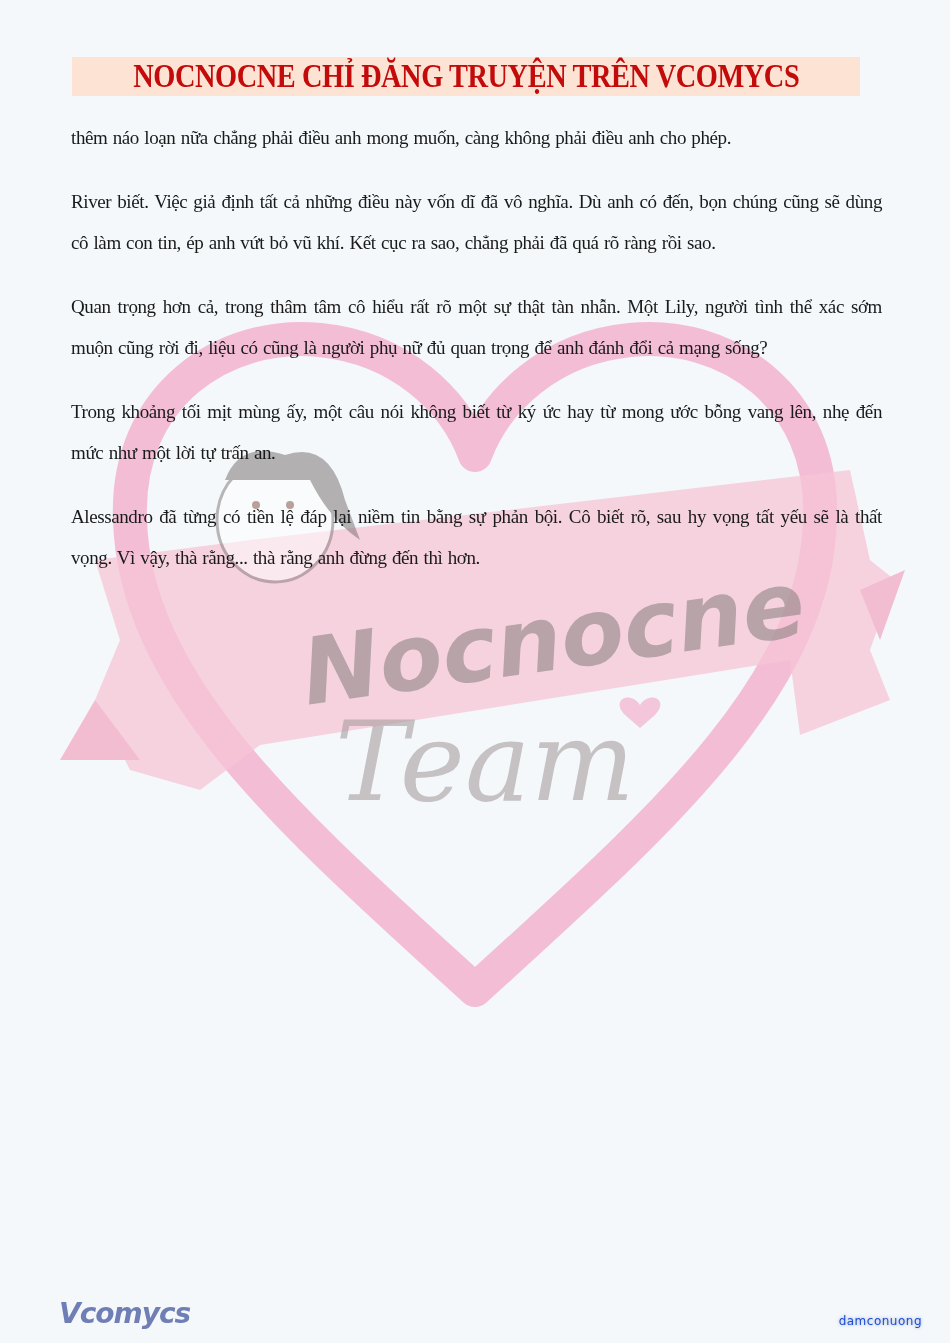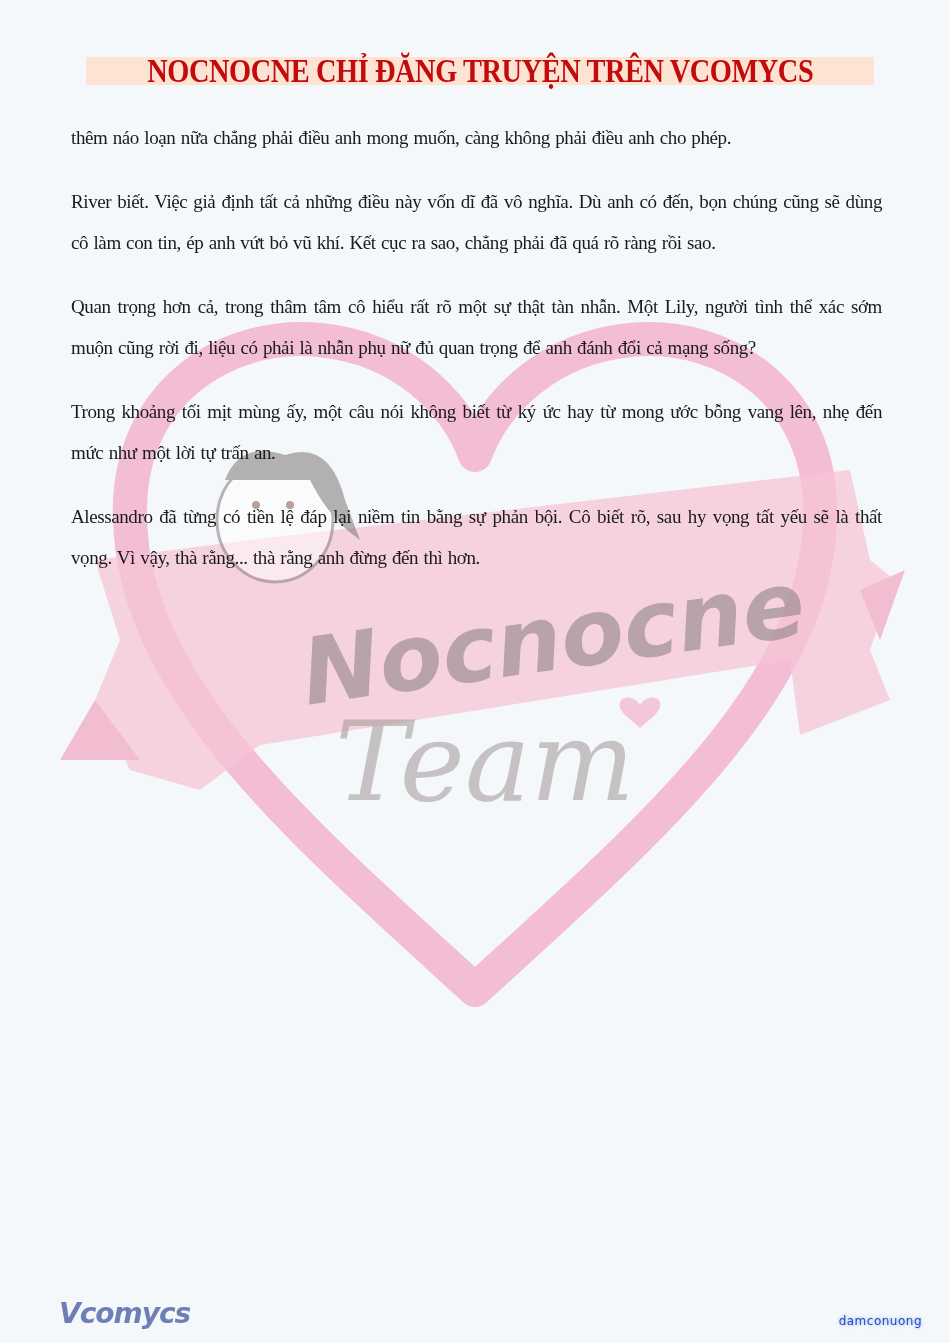"NOCNOCNE CHỈ ĐĂNG TRUYỆN TRÊN" .header-banner { height: 28px -> 39px; left: 86px -> 72px }
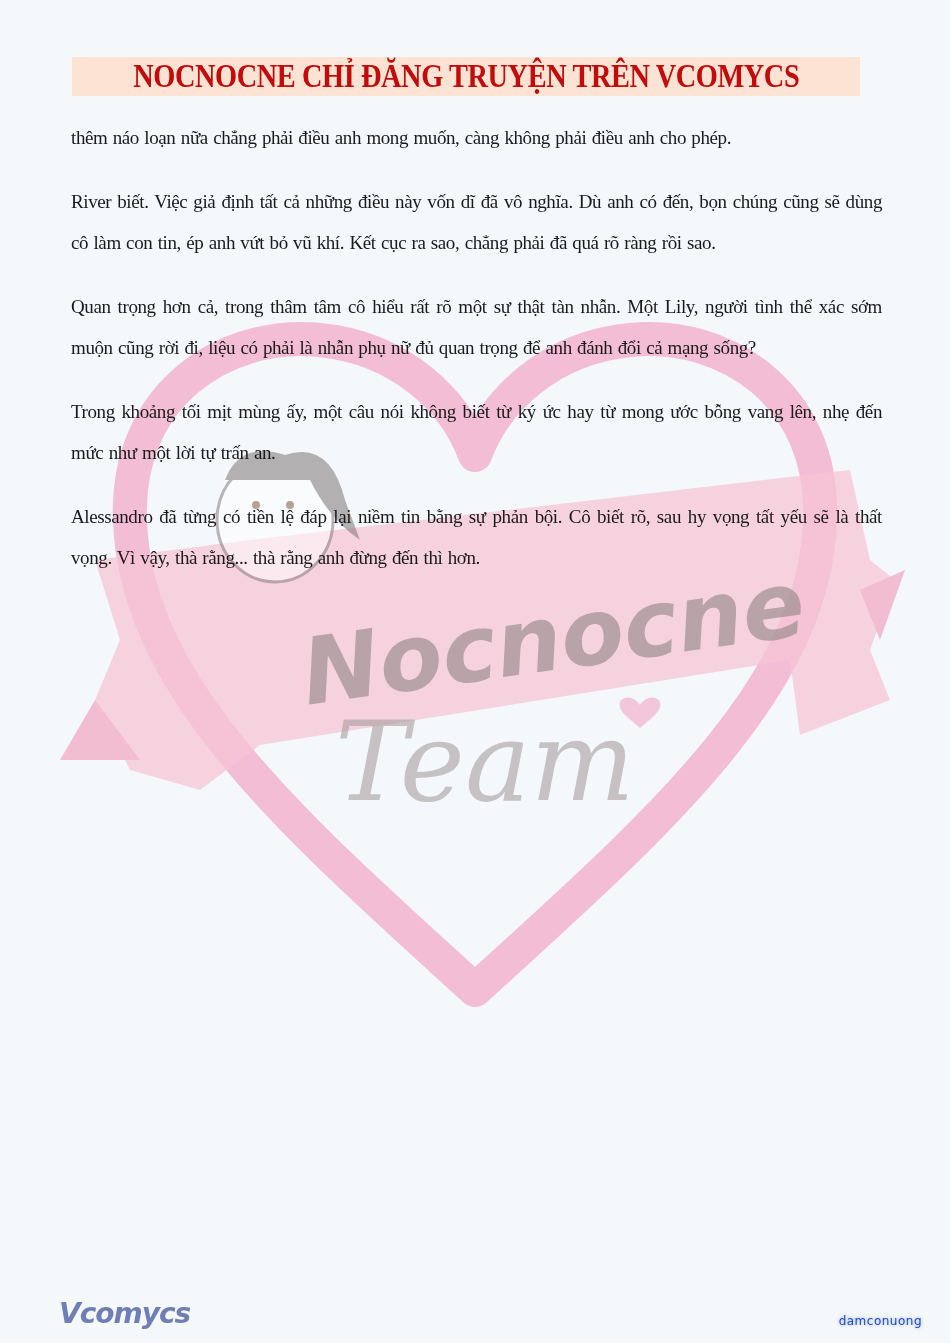"Quan trọng hơn cả, trong" p.para { text: phải là nhẫn -> cũng là người }
